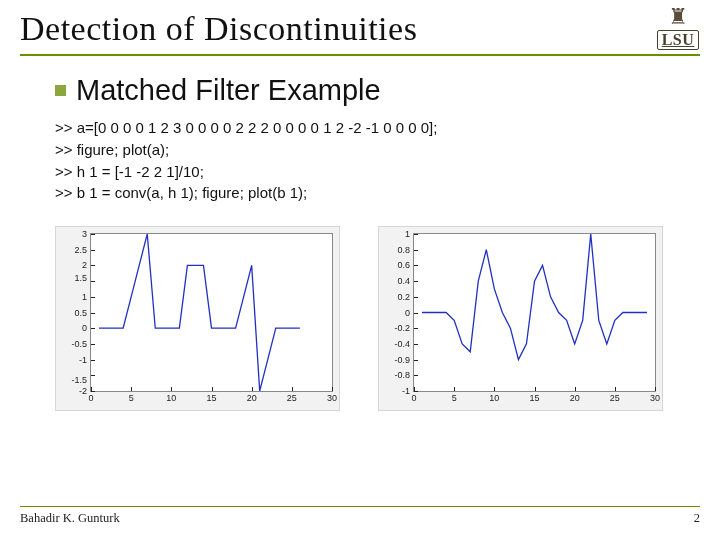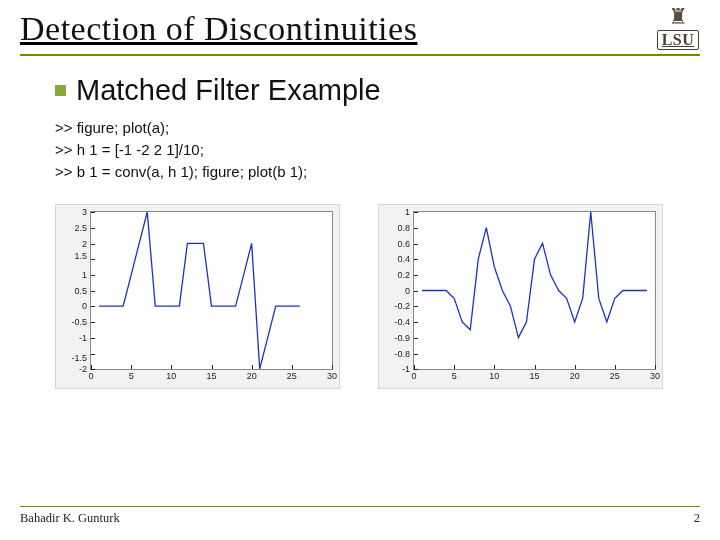"Detection of Discontinuities" .title-region { text-decoration: underline -> none }
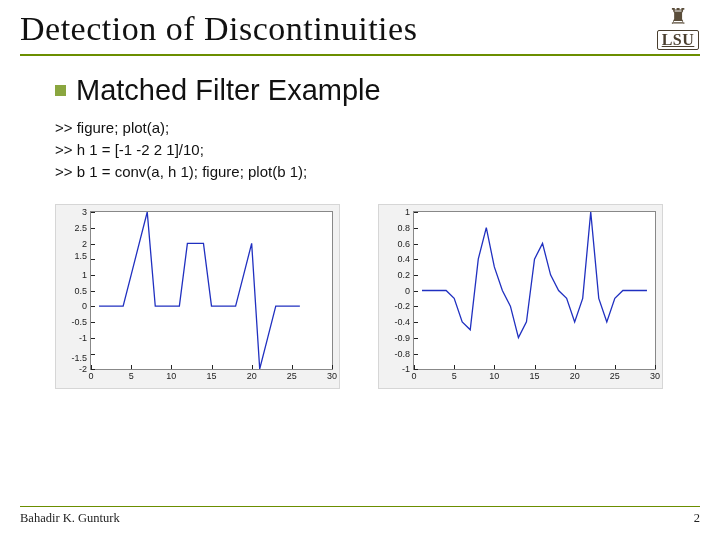">> a=[0 0 0 0" div { html: none -> <div>&gt;&gt; a=[0 0 0 0 1 2 3 0 0 0 0 2 2 2 0 0 0 0 1 2 -2 -1 0 0 0 0];</div> }
